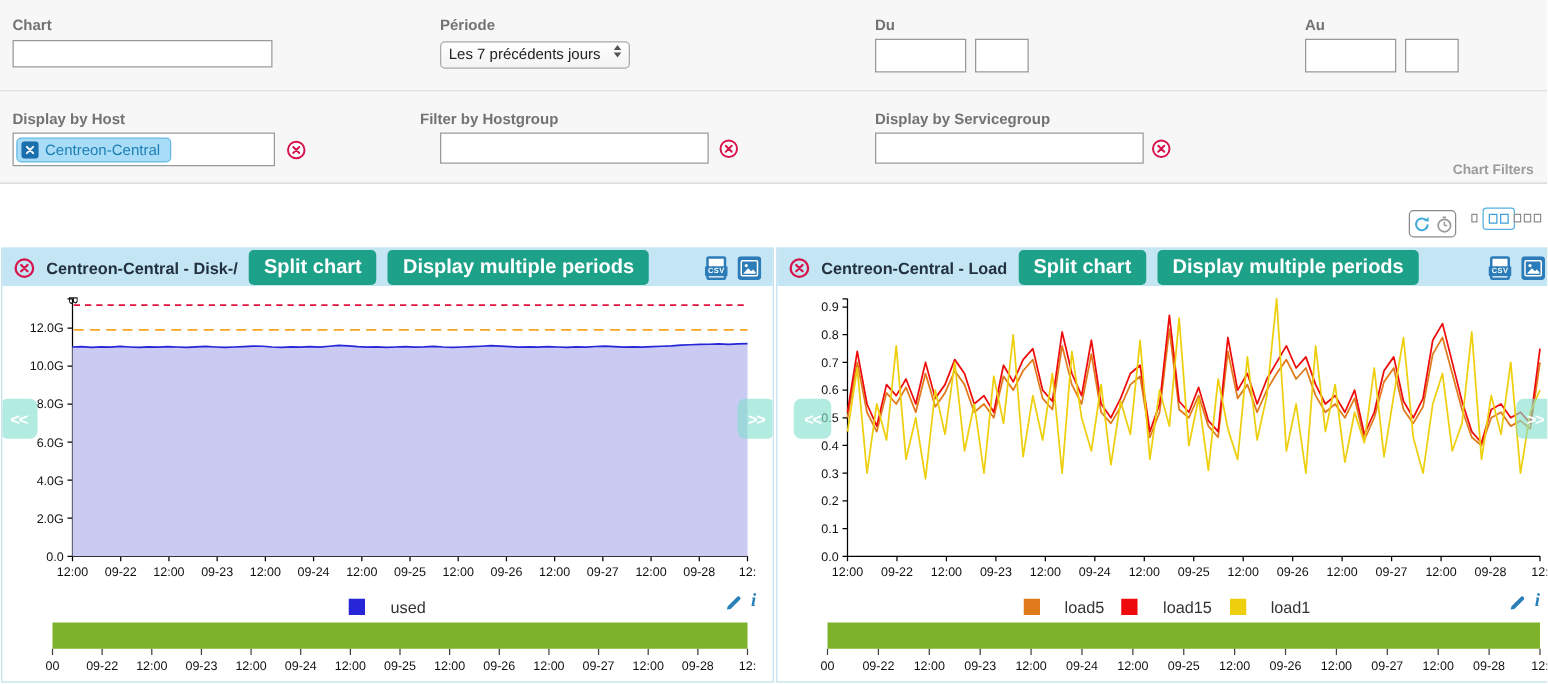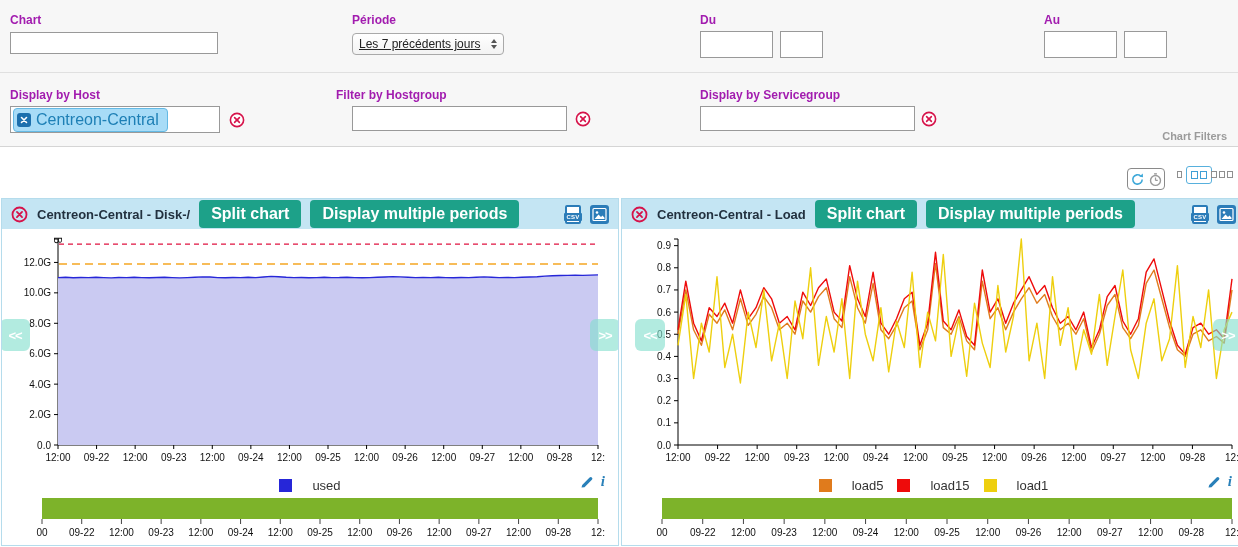"Chart" .f-label { color: #a21caf -> #737373 }
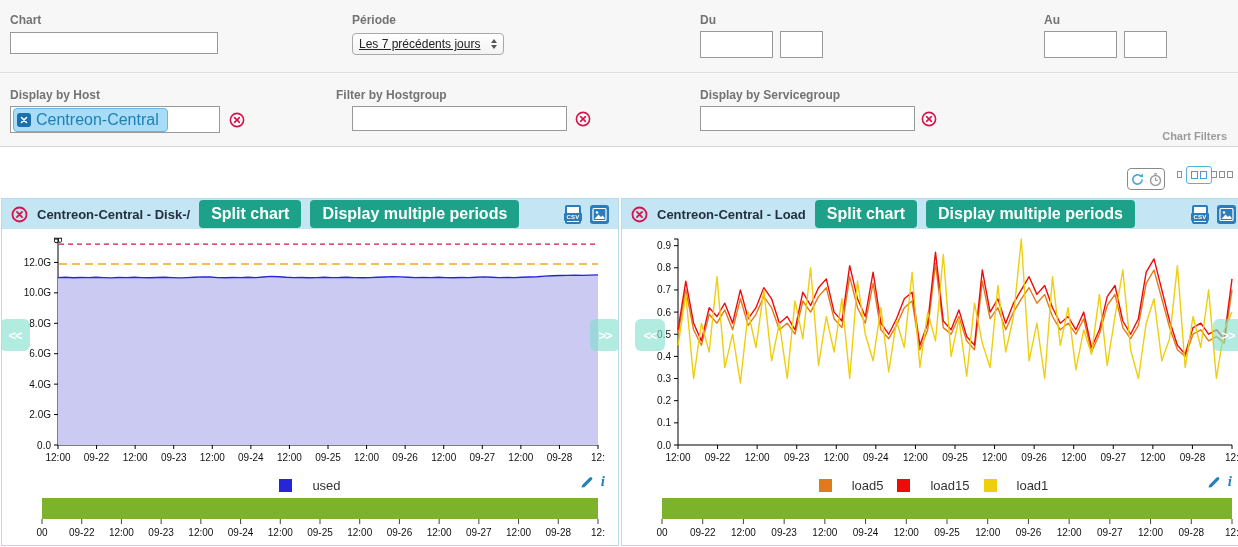"Les 7 précédents jours" .select-box { align-items: center -> flex-start; text-decoration: underline -> none }
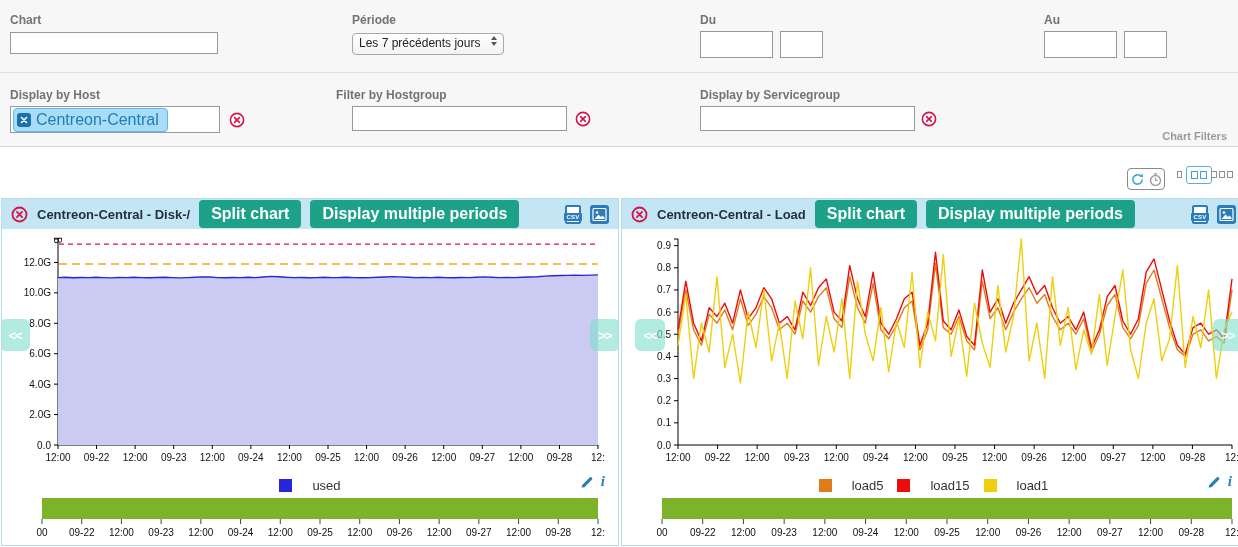"Centreon-Central" .tag { font-size: 16px -> 12px }
